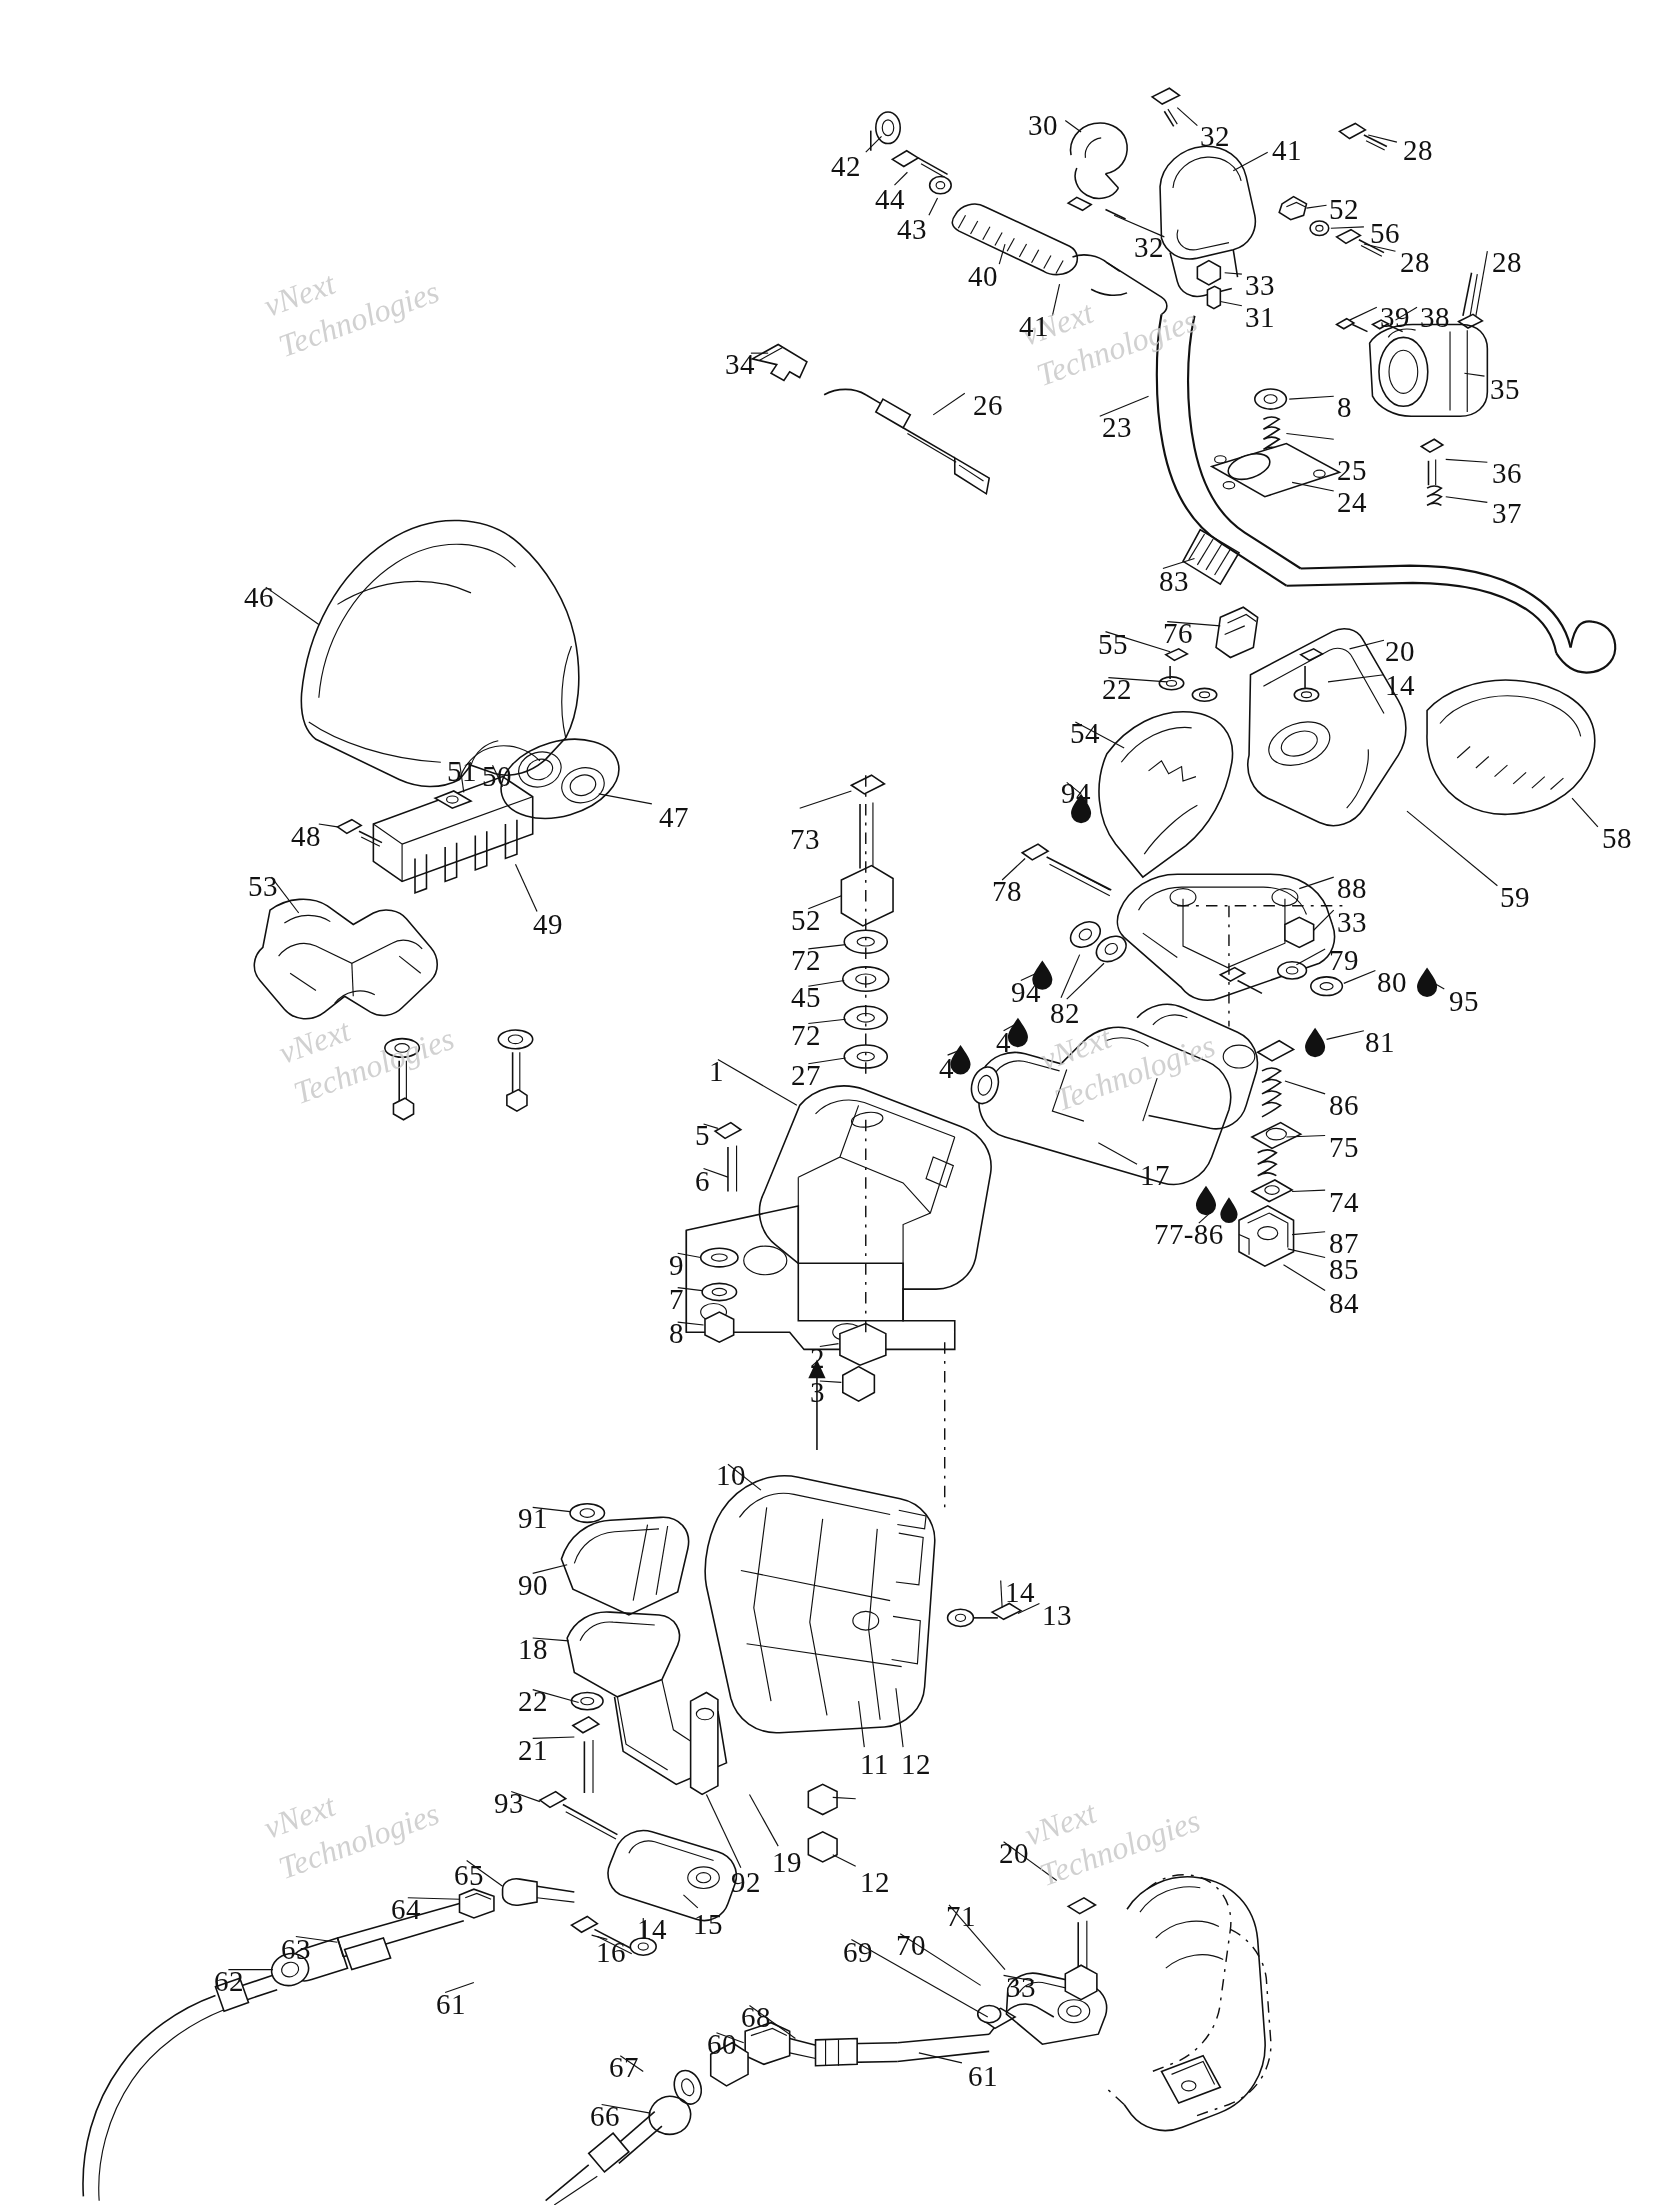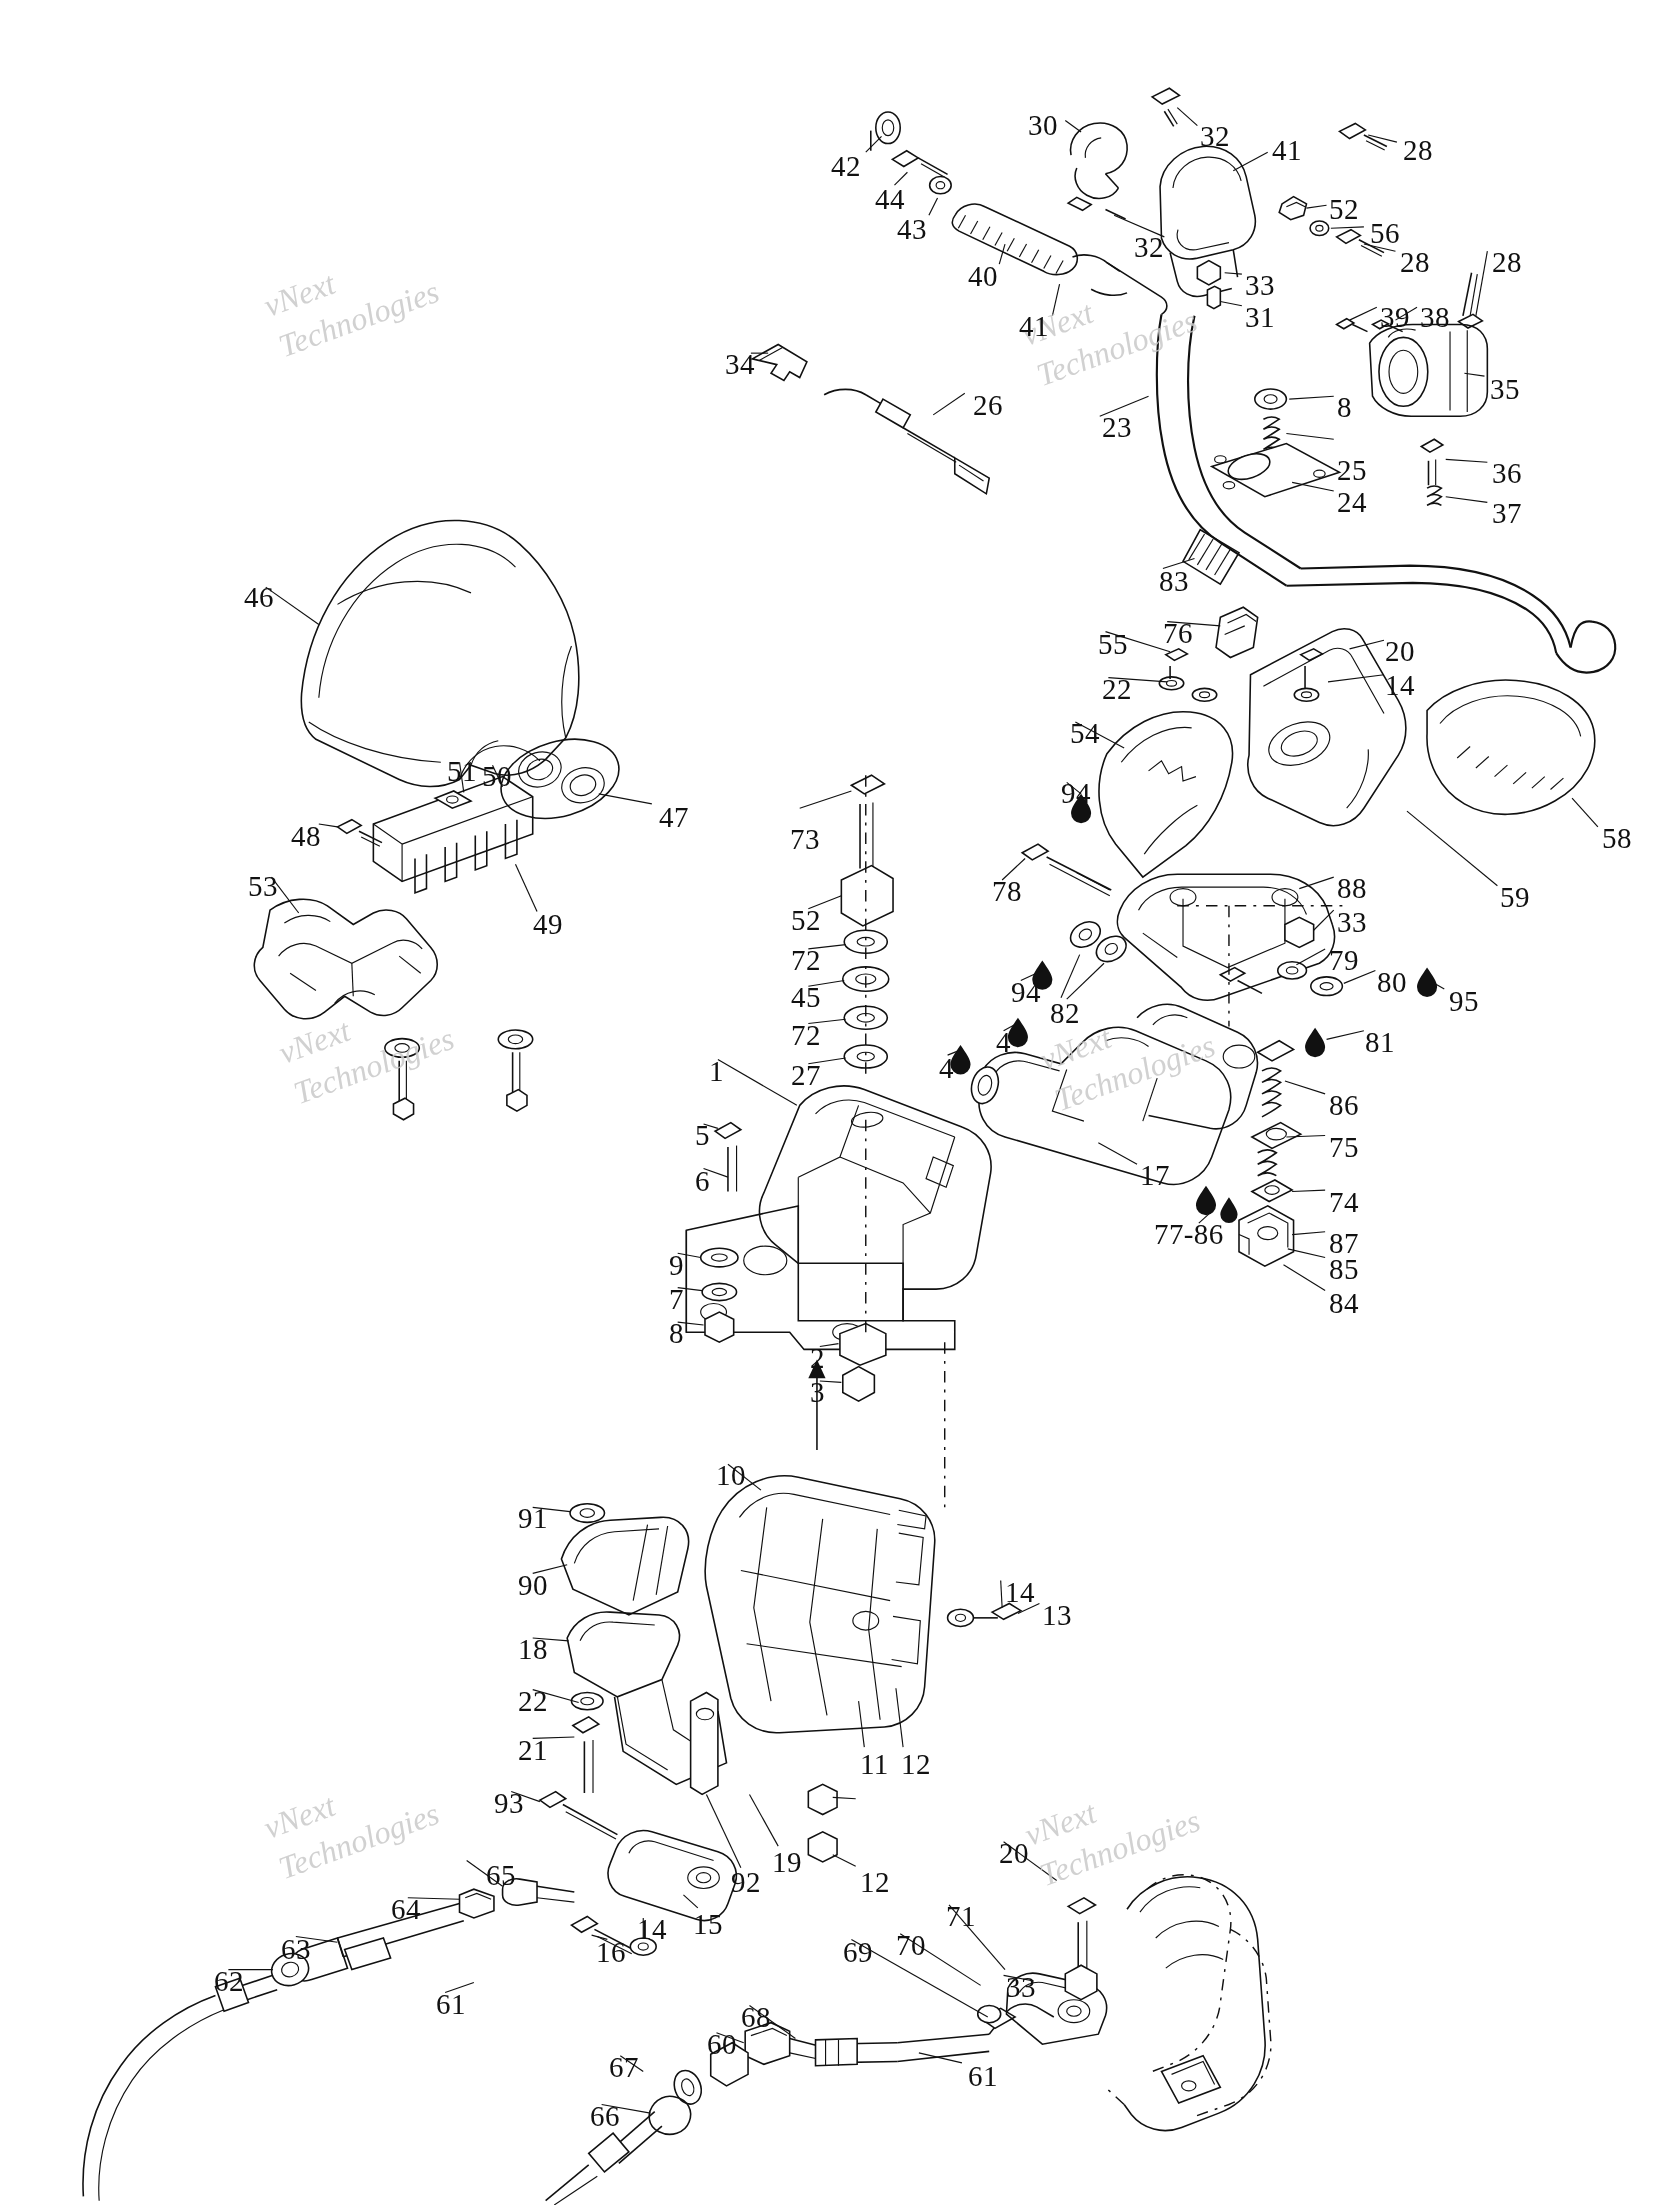"65" div.callout { margin-left: 32px -> none }
